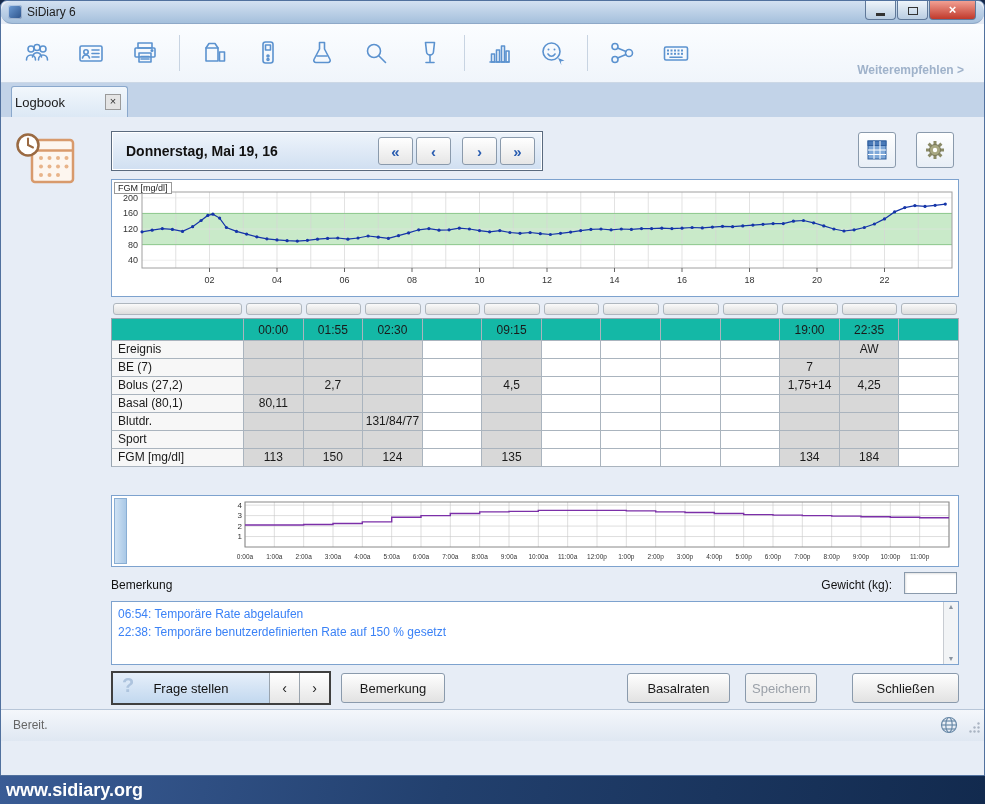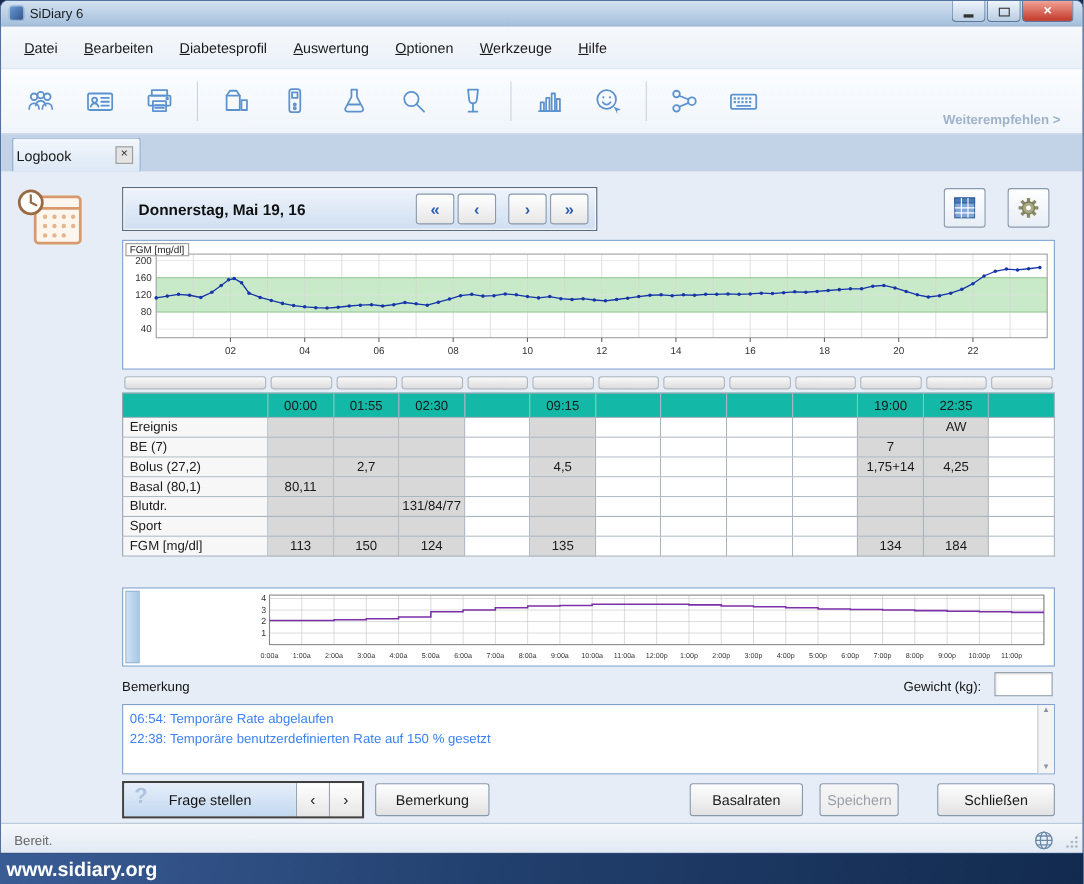"SiDiary 6" .titlebar { border-radius: none -> 11px }
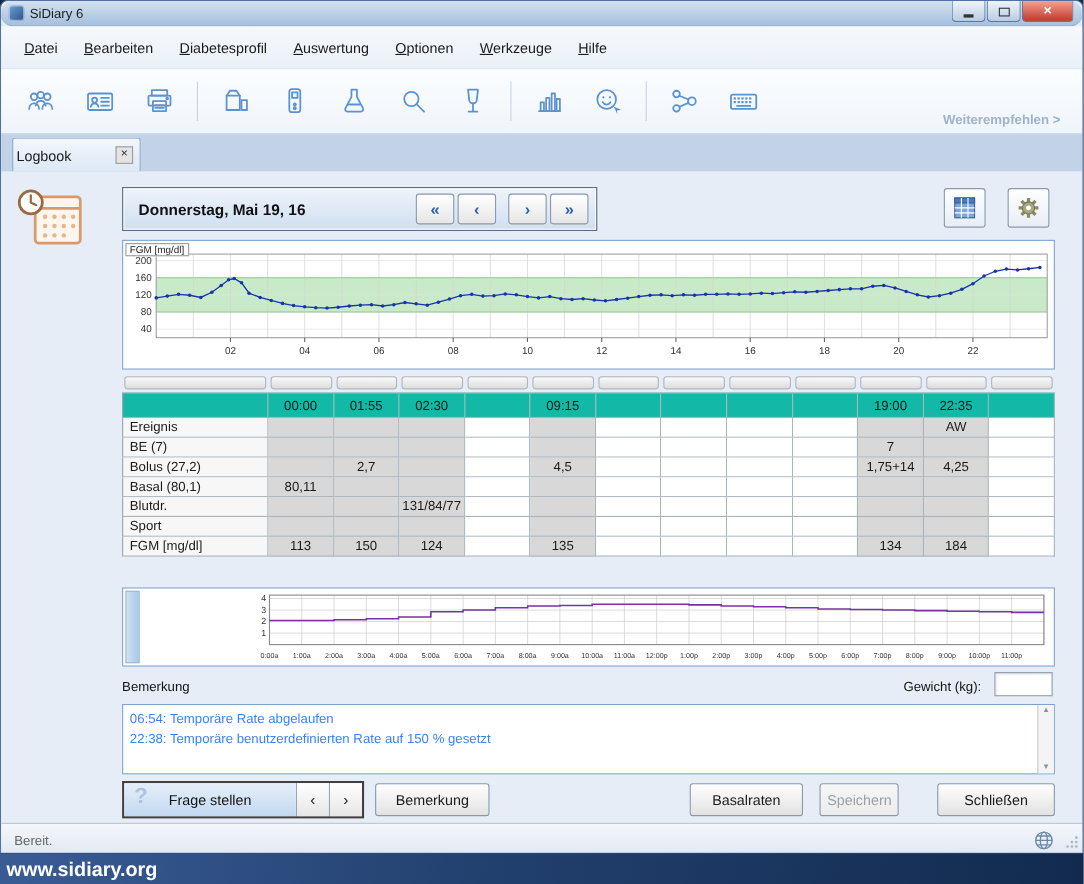"Datei" div.menubar { html: <div> <div><u>D</u>atei</div> <div><u>B</u>earbeiten</div> <div><u>D</u>iabetesprofil</div> <div><u>A</u>uswertung</div> <div><u>O</u>ptionen</div> <div><u>W</u>erkzeuge</div> <div><u>H</u>ilfe</div> </div> -> none }
